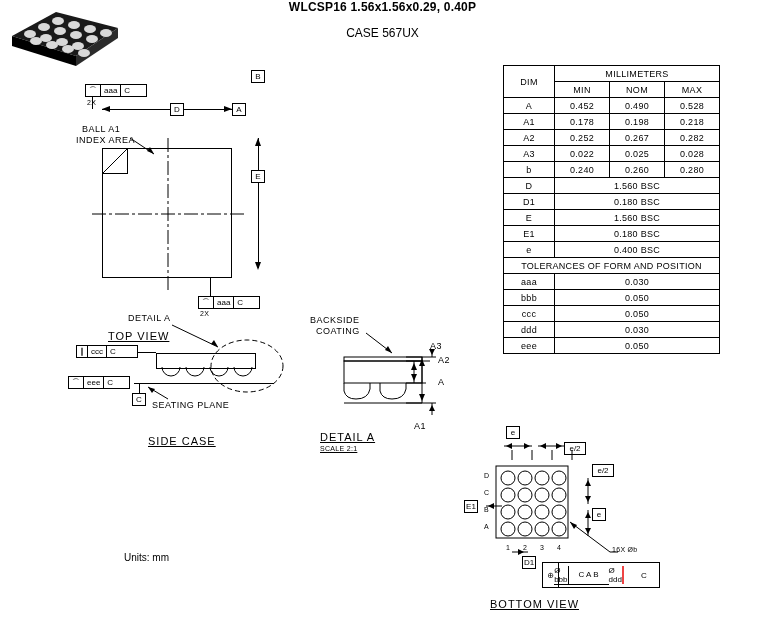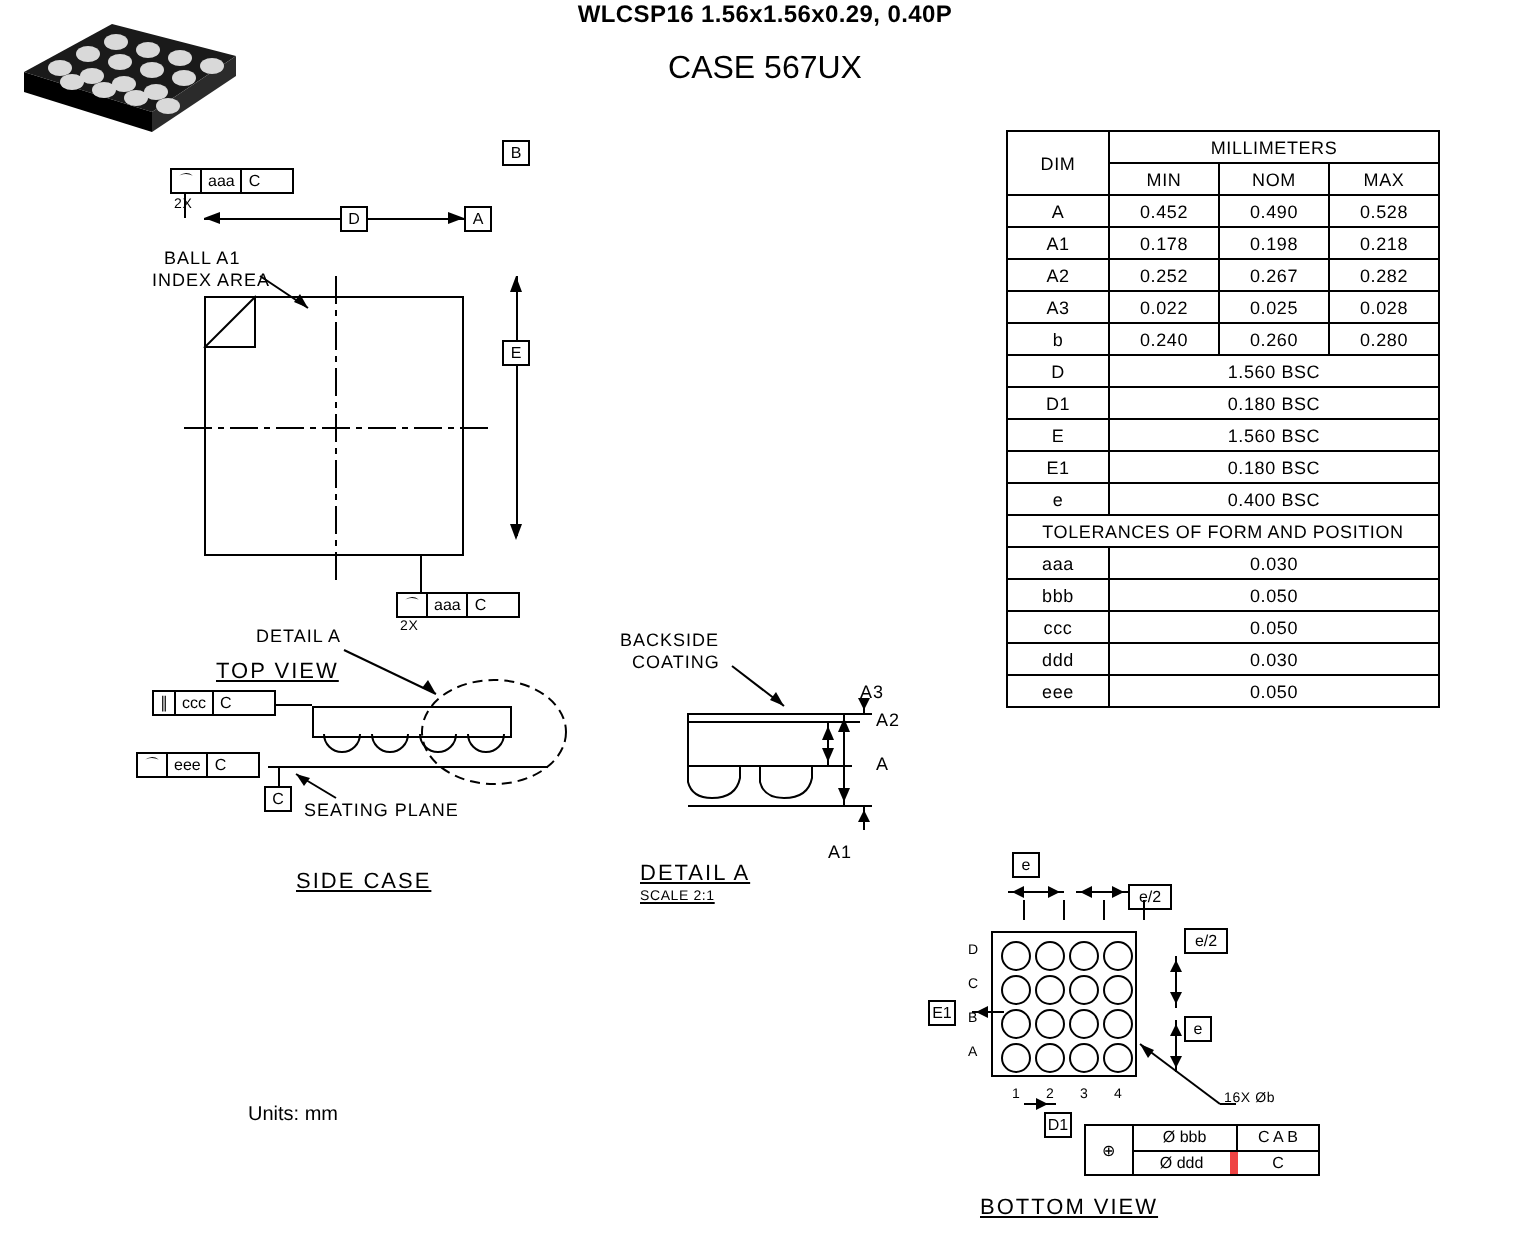"CASE 567UX" .subtitle { font-size: 16px -> 12px }
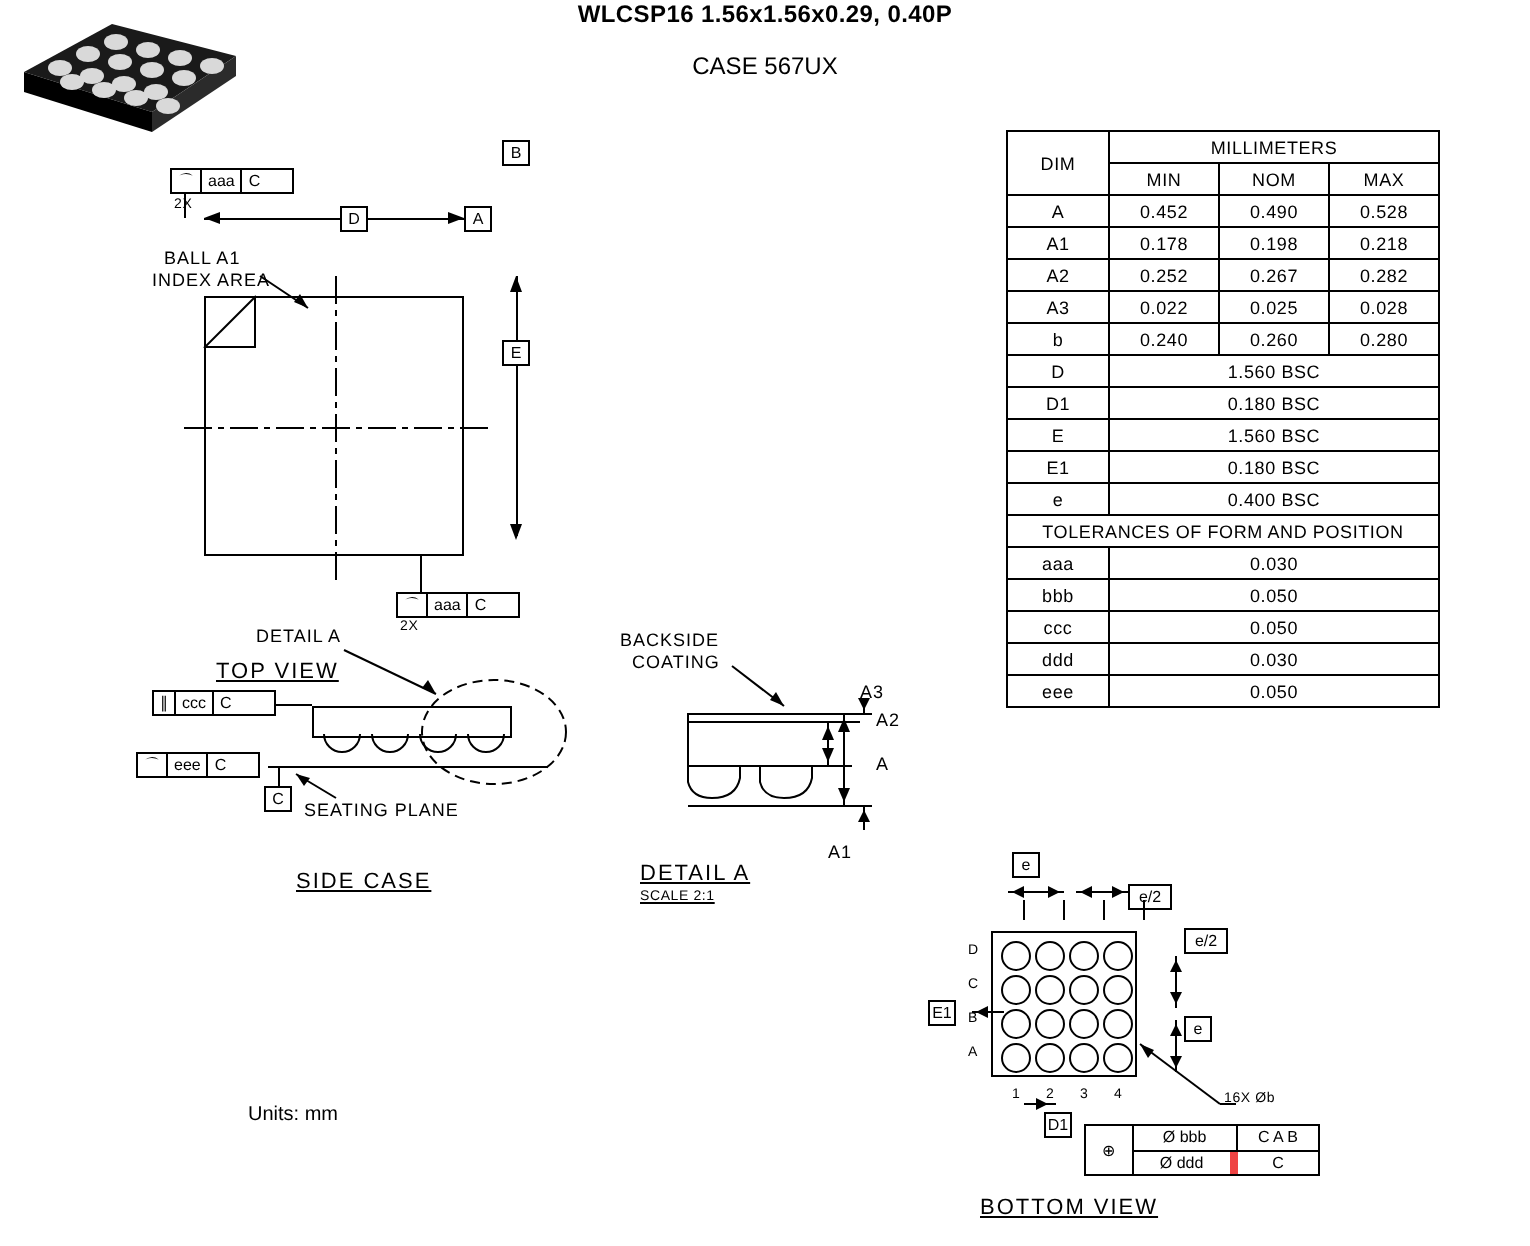"Ø bbb" div { flex-direction: column -> row }
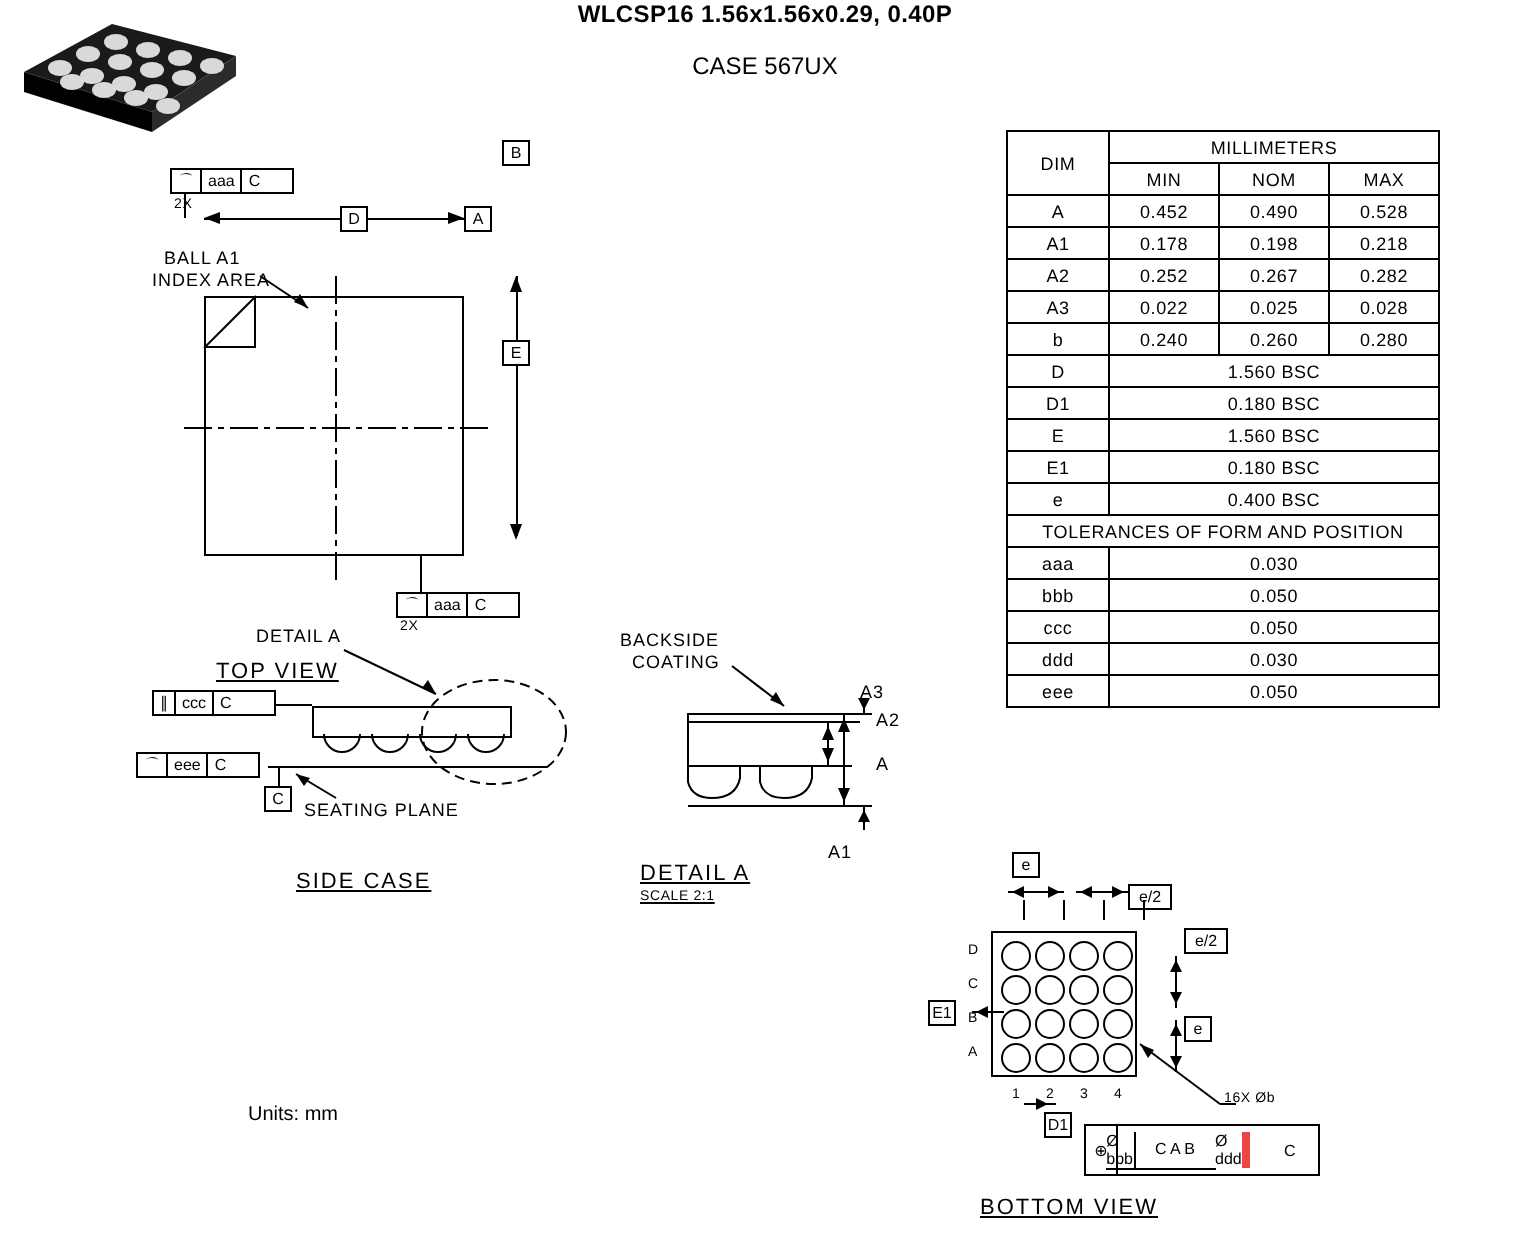"Ø ddd" div { border-right: 4px solid #ef4444 -> 2px solid #ef4444 }
